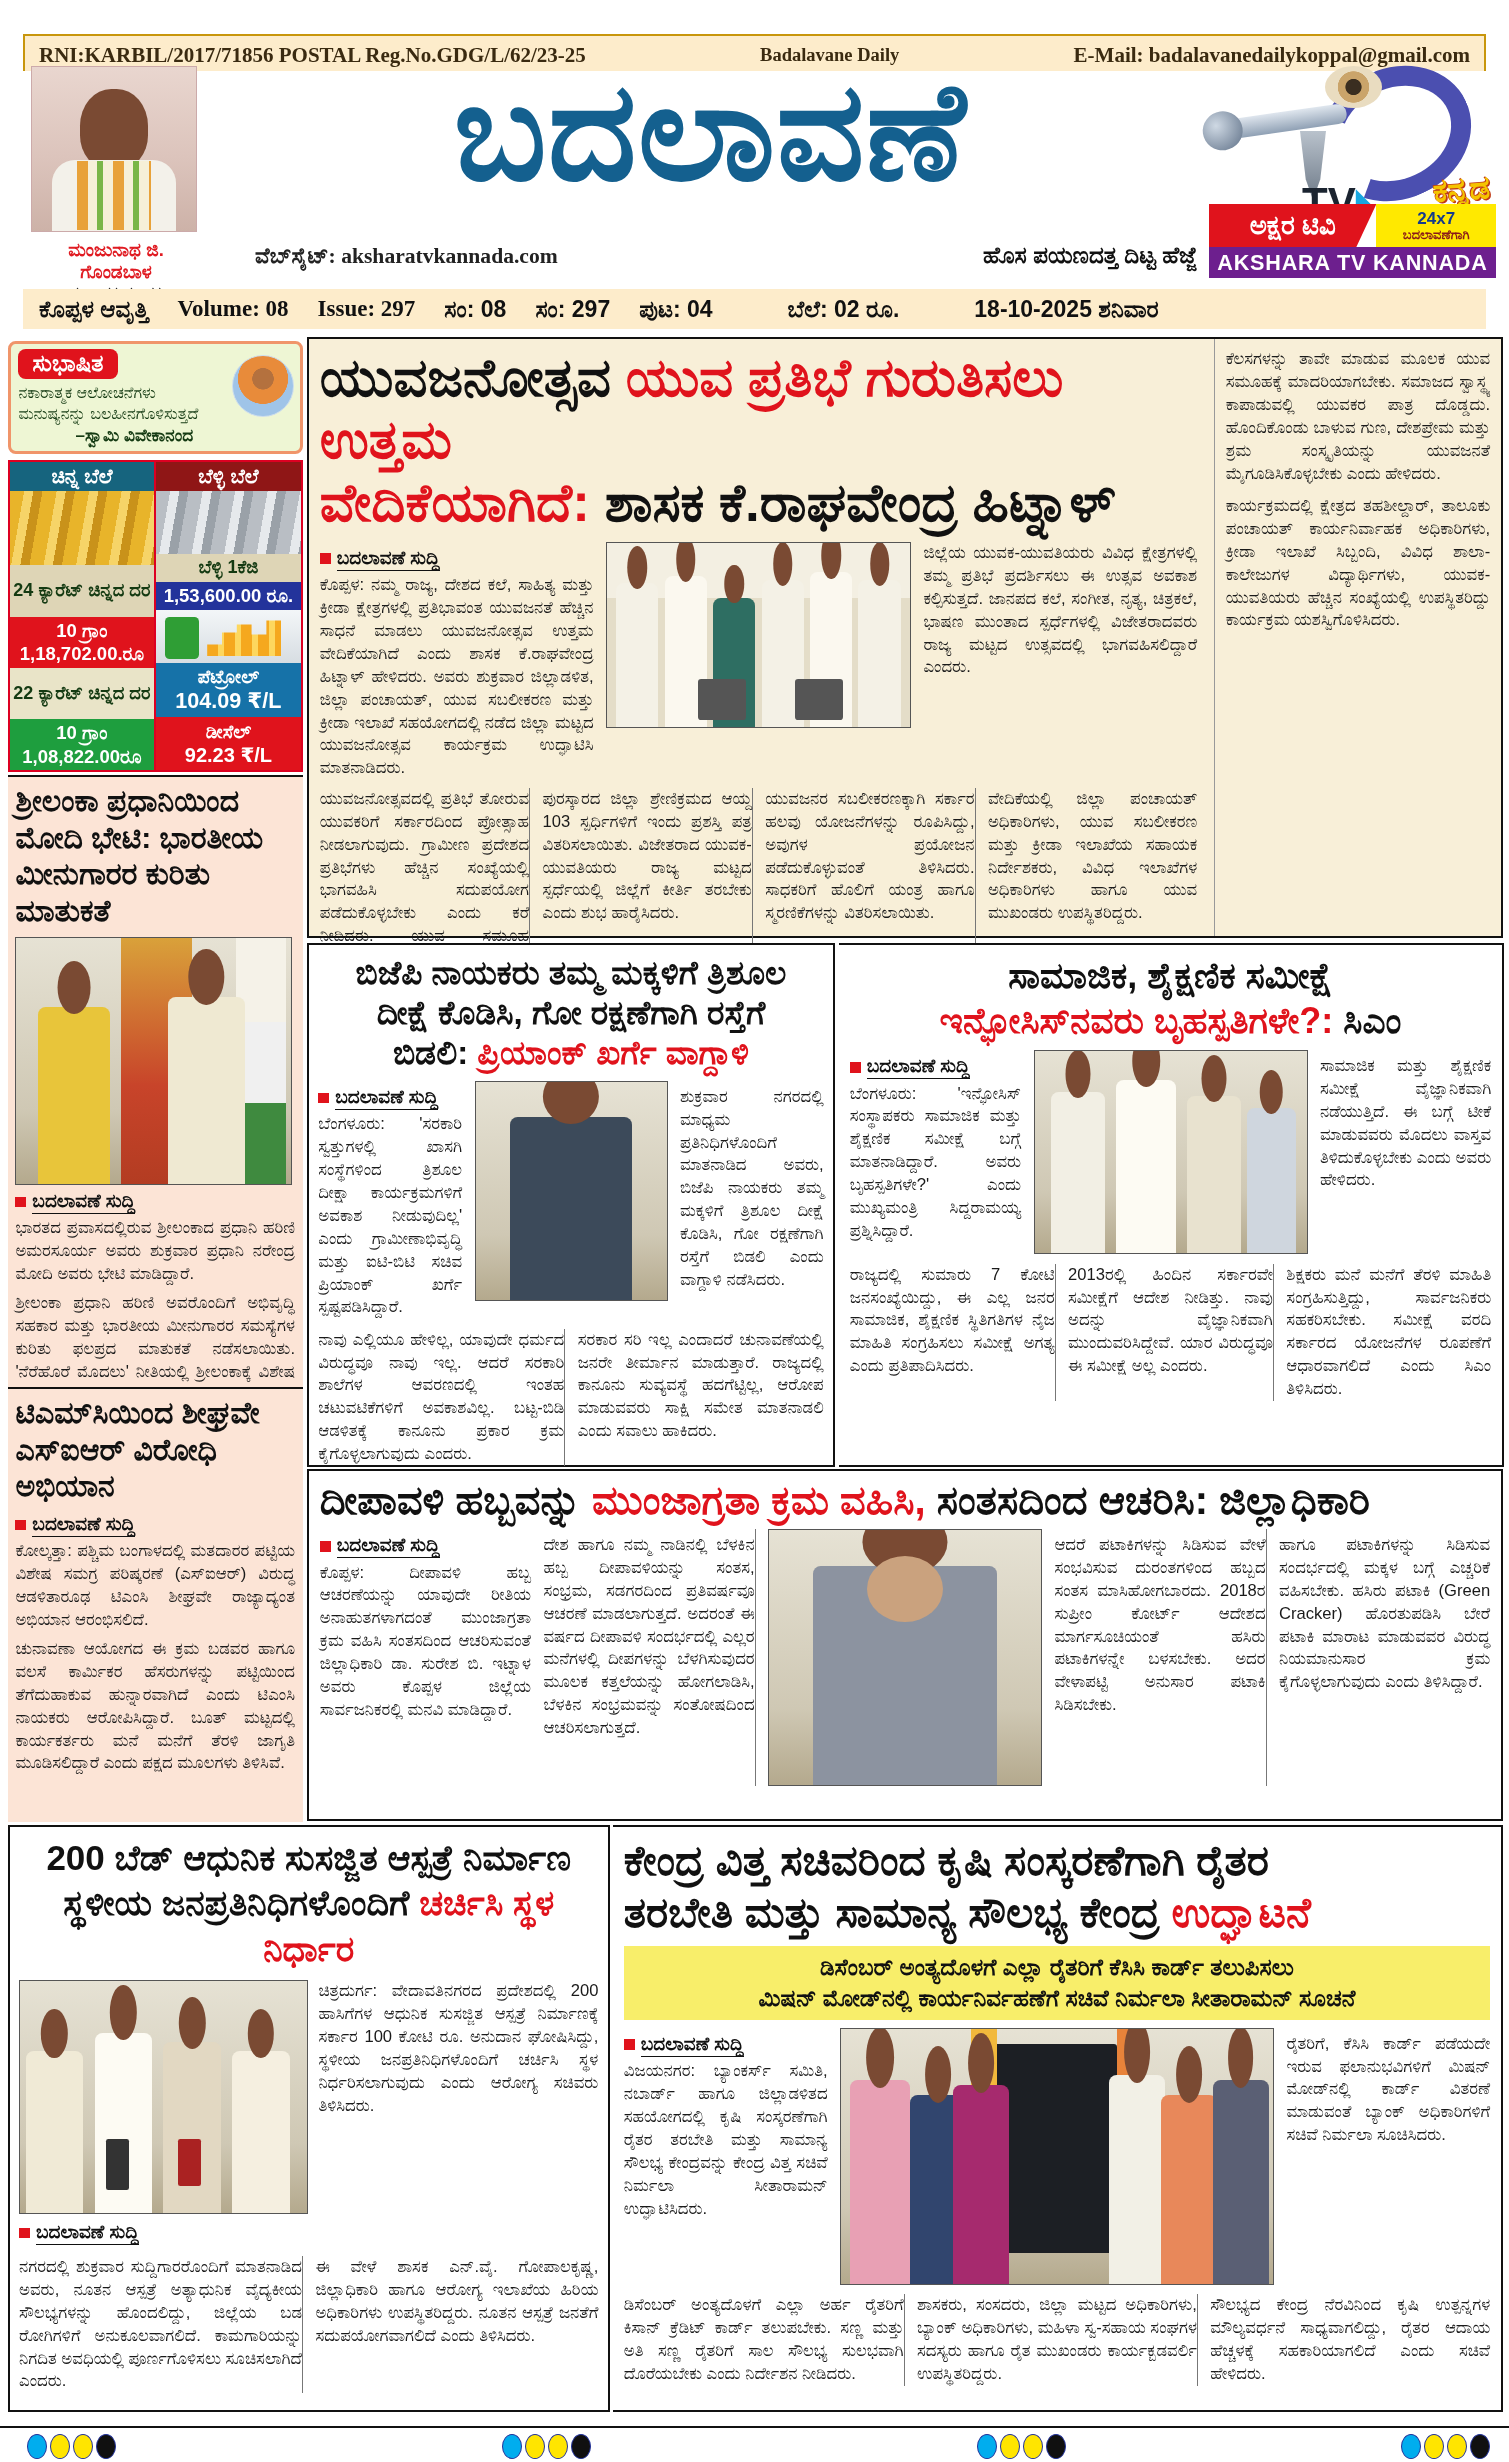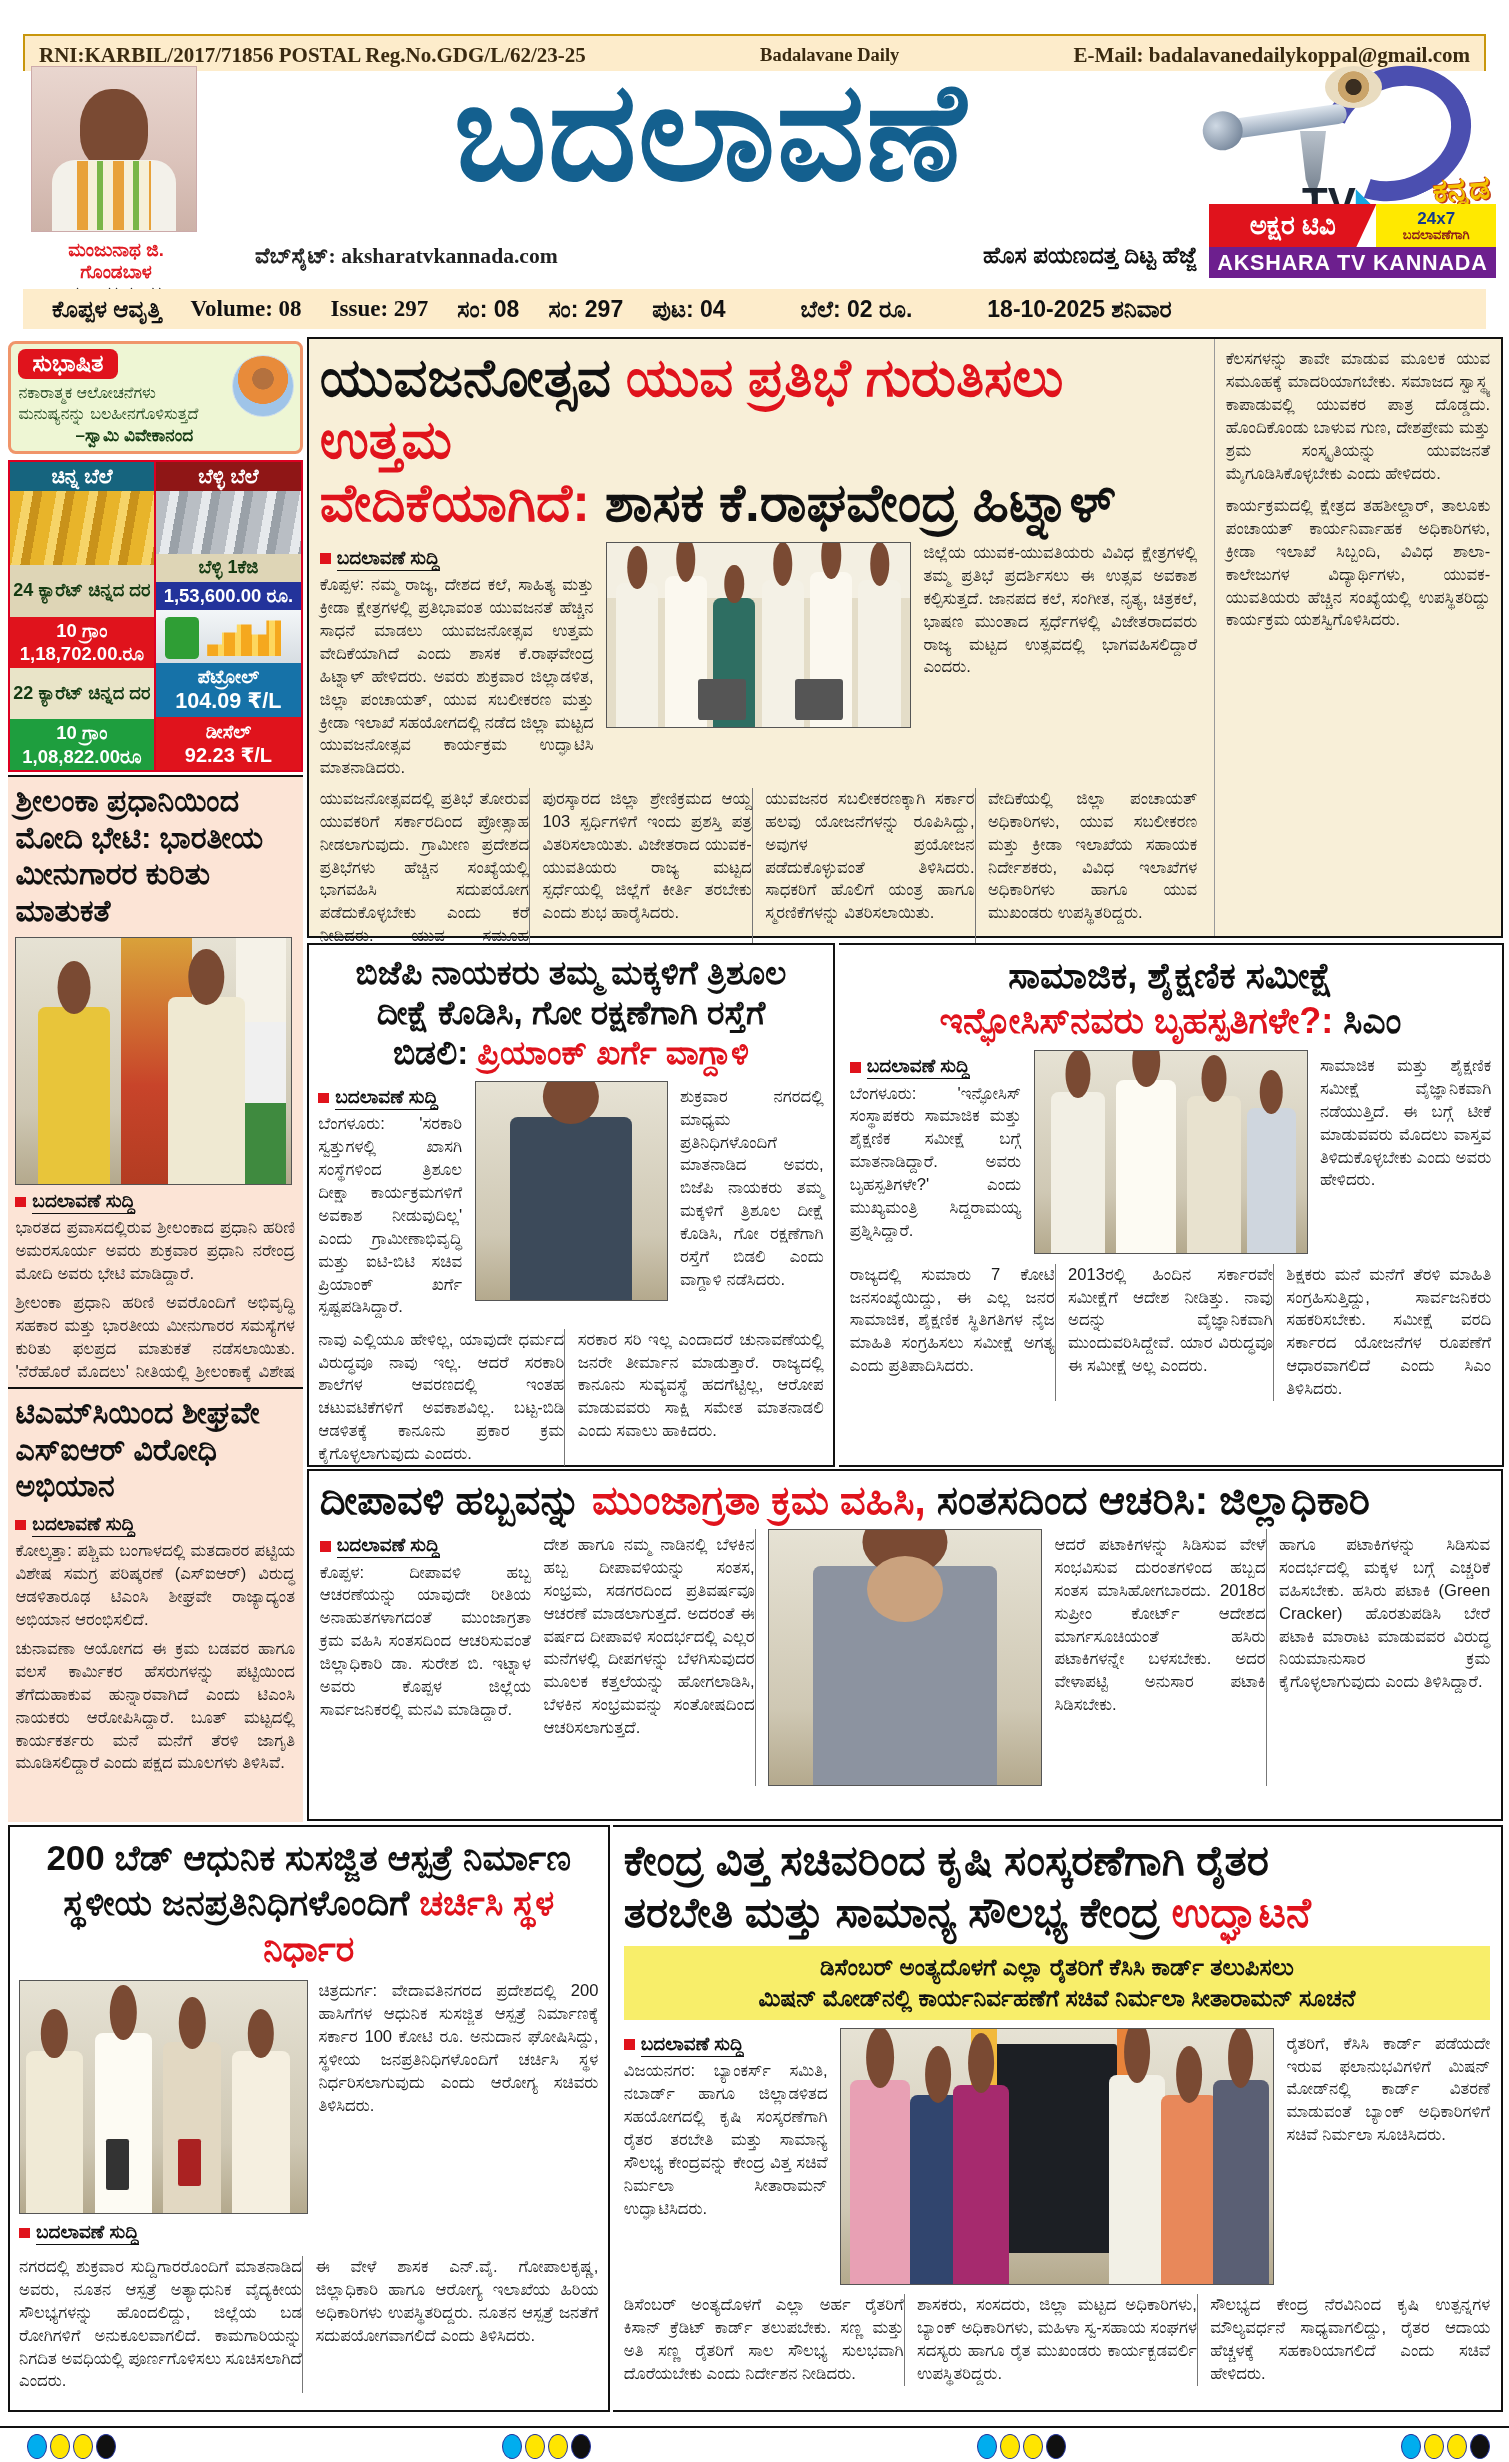"ಕೊಪ್ಪಳ ಆವೃತ್ತಿ" .infobar { padding: 0 29px -> 0 16px }
